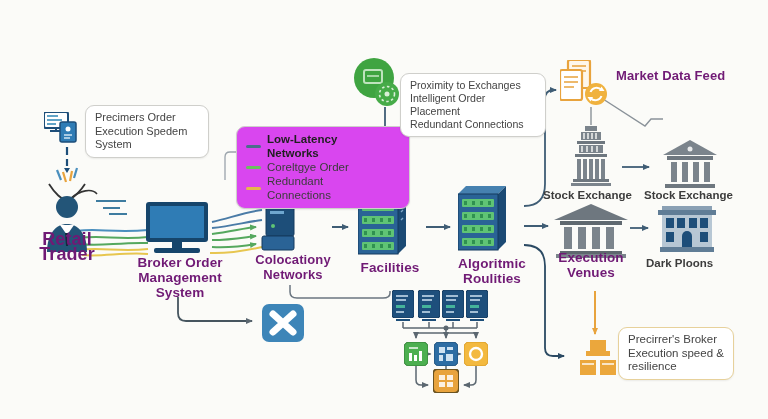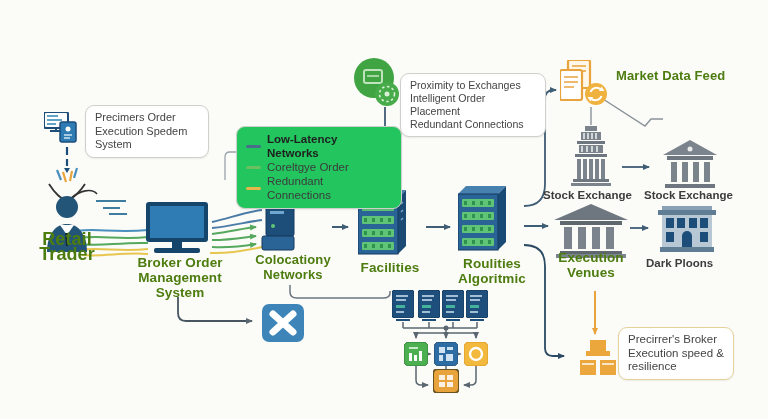"Market Data Feed" .lbl { color: #4d7c0f -> #701a75 }
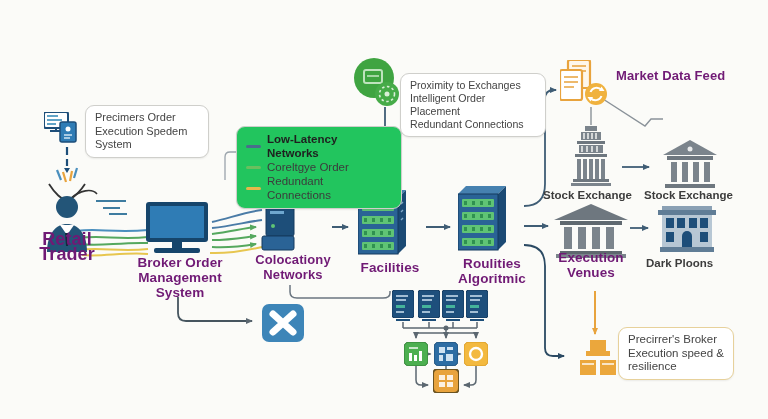"Low-Latency Networks" .legend { background: #22c55e -> #d946ef; padding: 5px 13px 6px 9px -> 5px 21px 6px 9px }
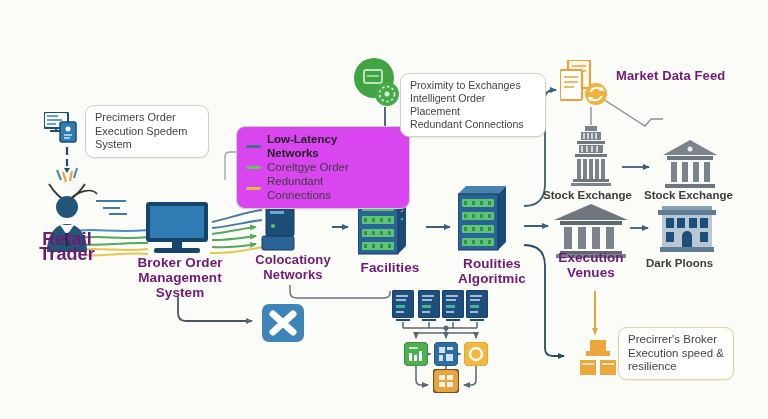"Roulities" span { order: before "Algoritmic" -> after "Algoritmic" }
